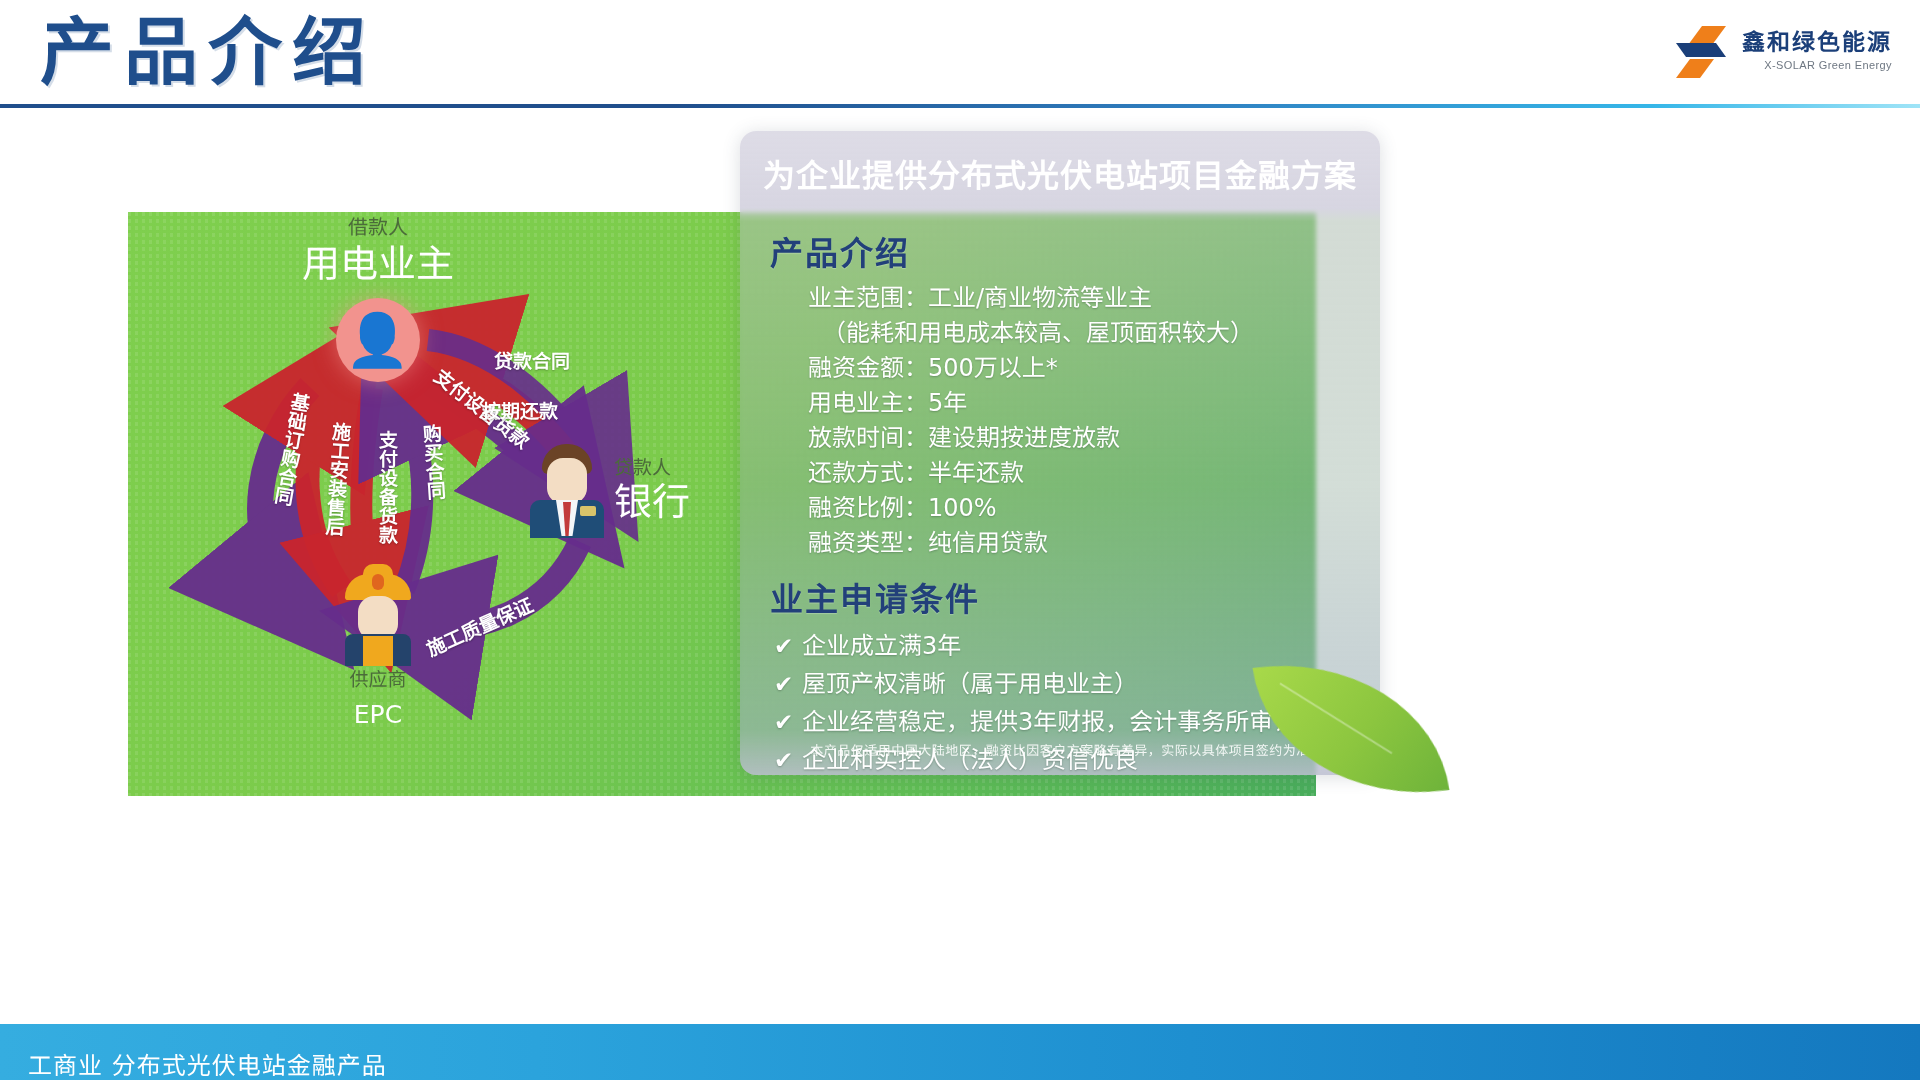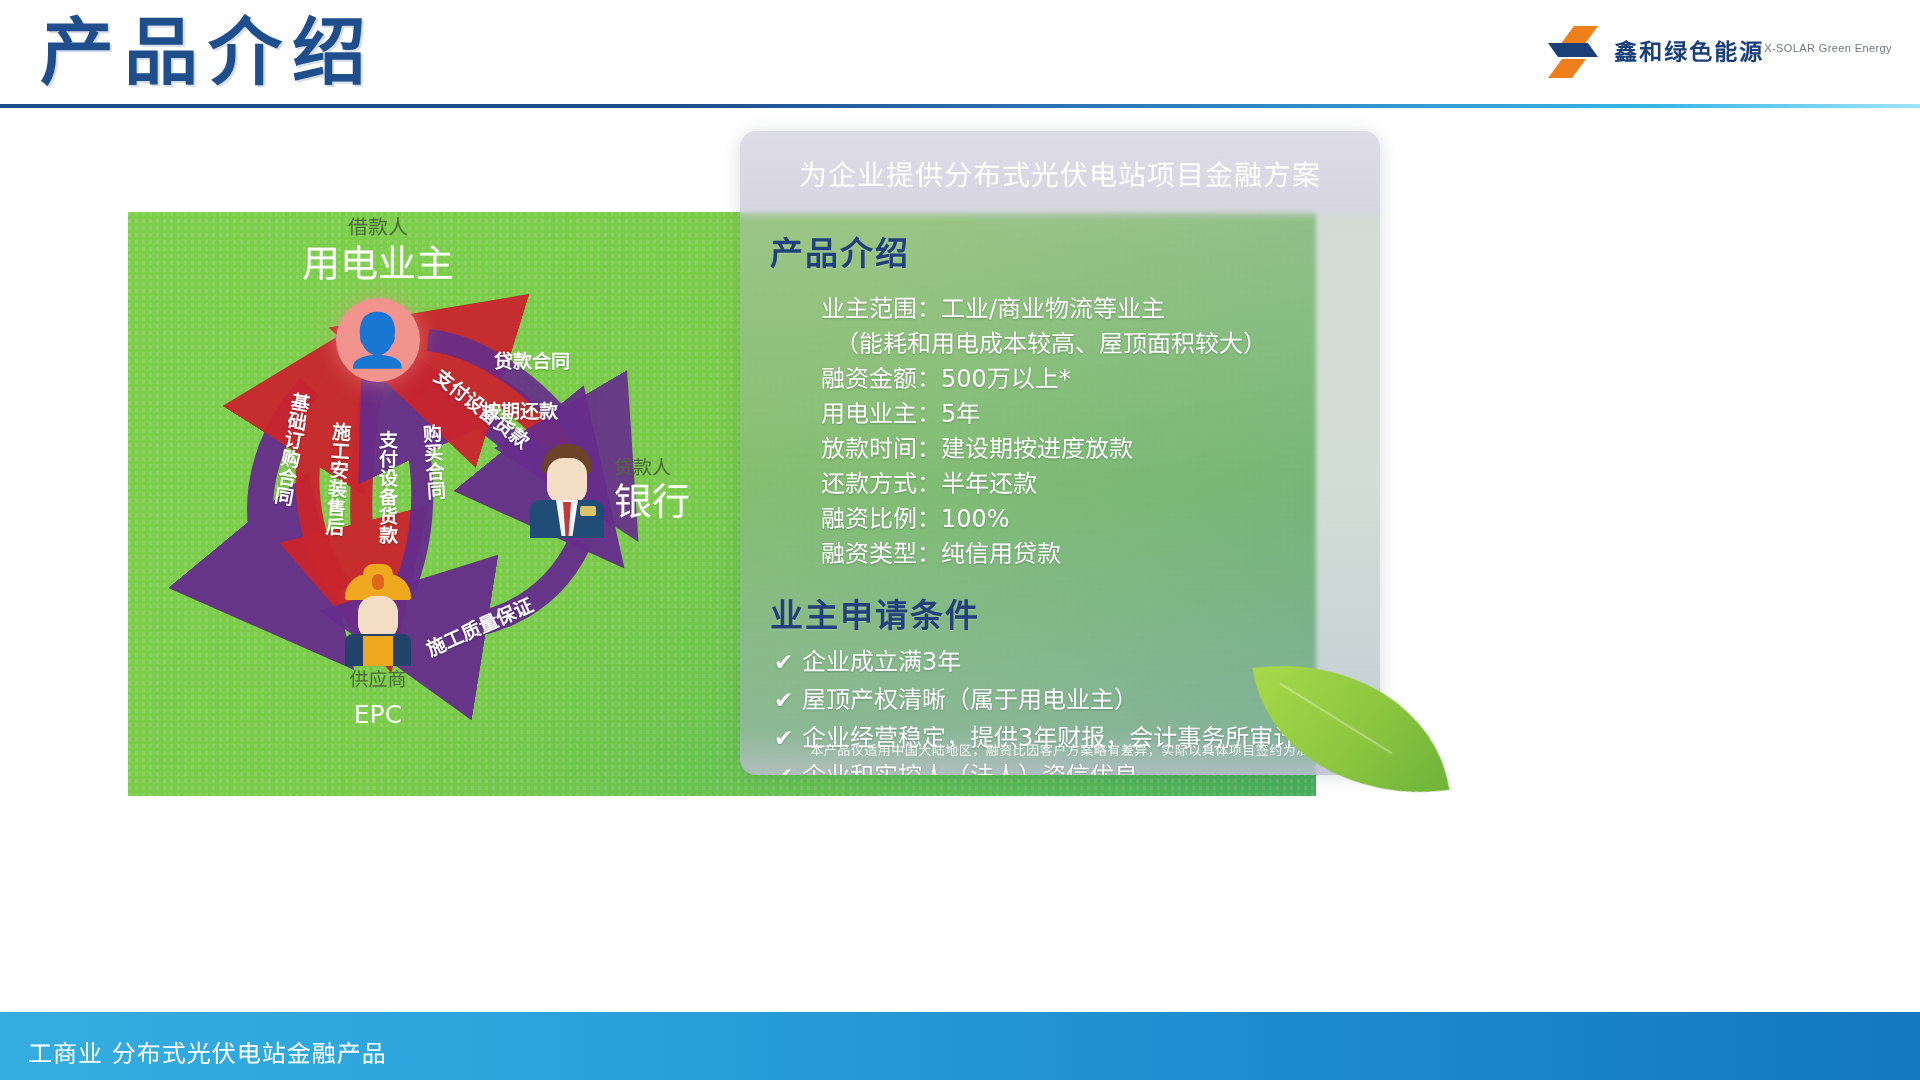"鑫和绿色能源" .logo-text { align-items: none -> flex-end; flex-direction: row -> column }
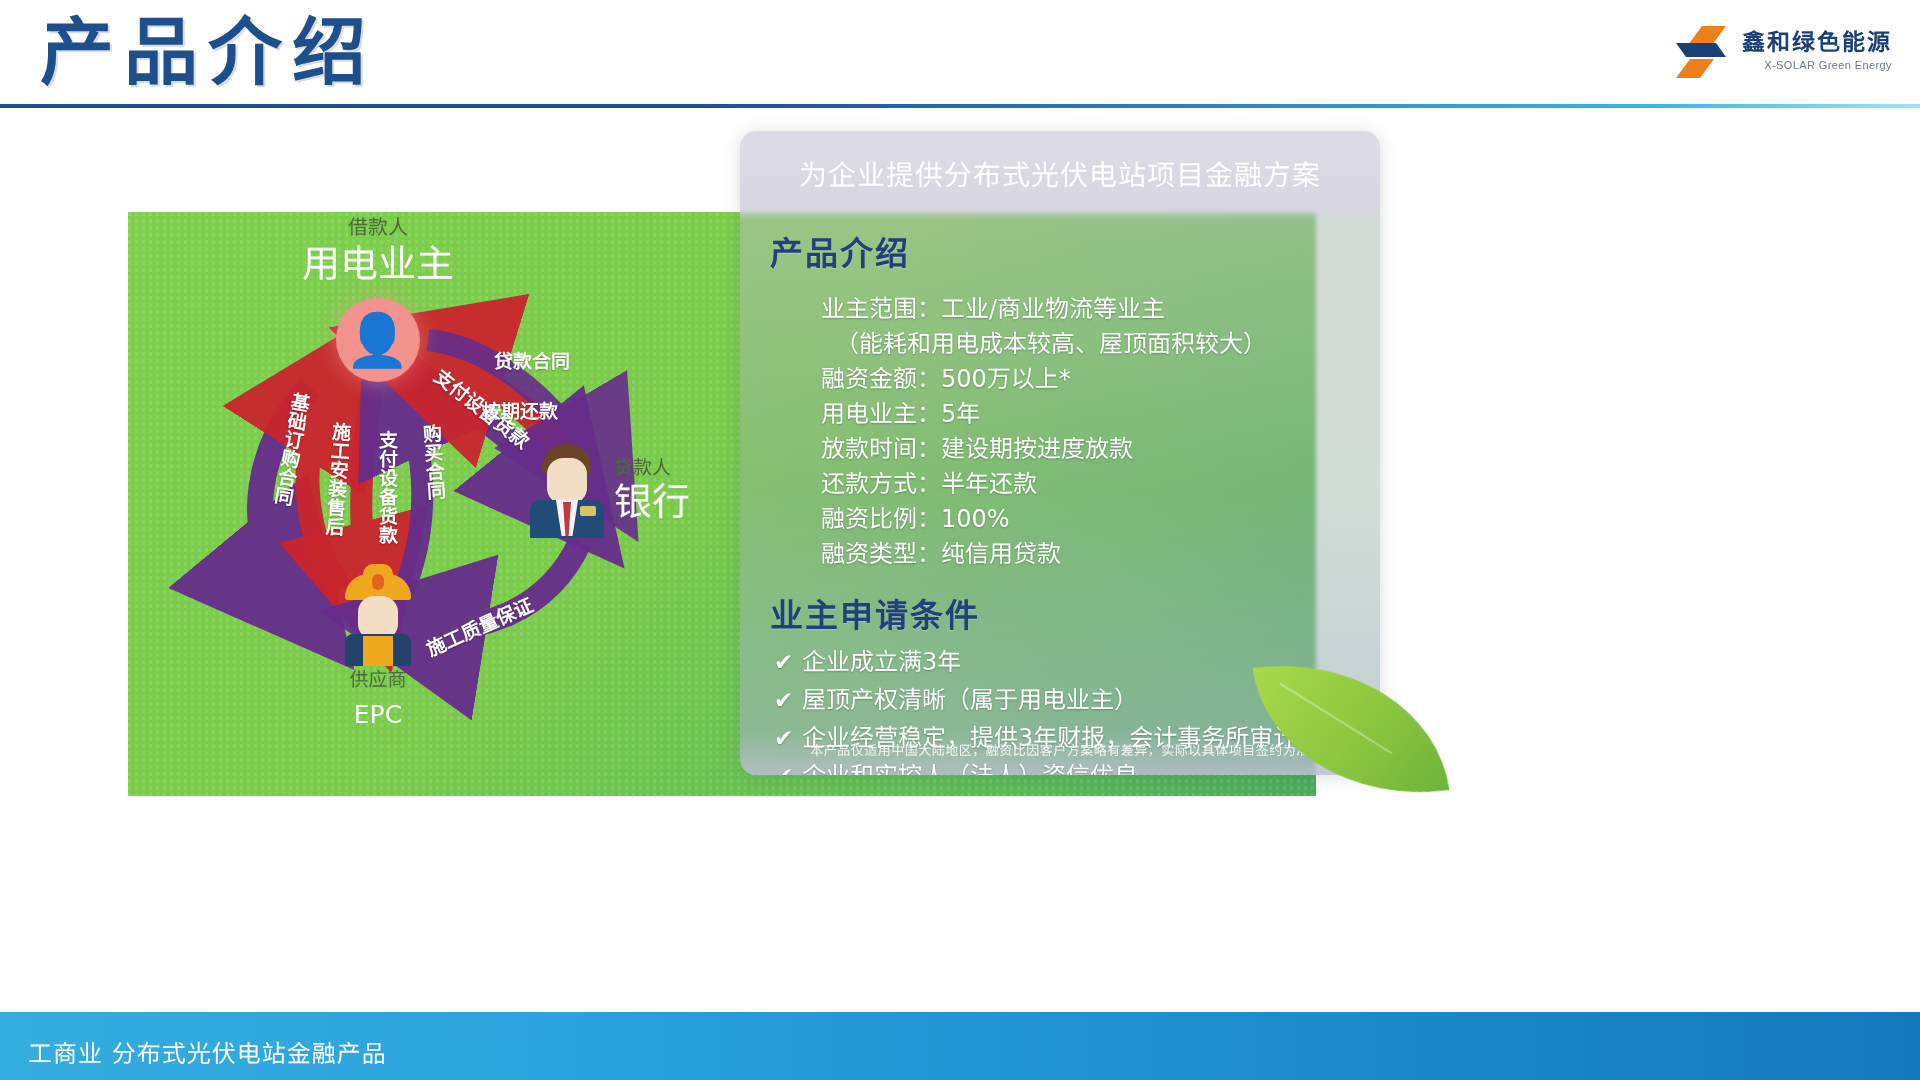"为企业提供分布式光伏电站项目金融方案" .panel-head-text { font-size: 28px -> 32px; font-weight: normal -> bold }
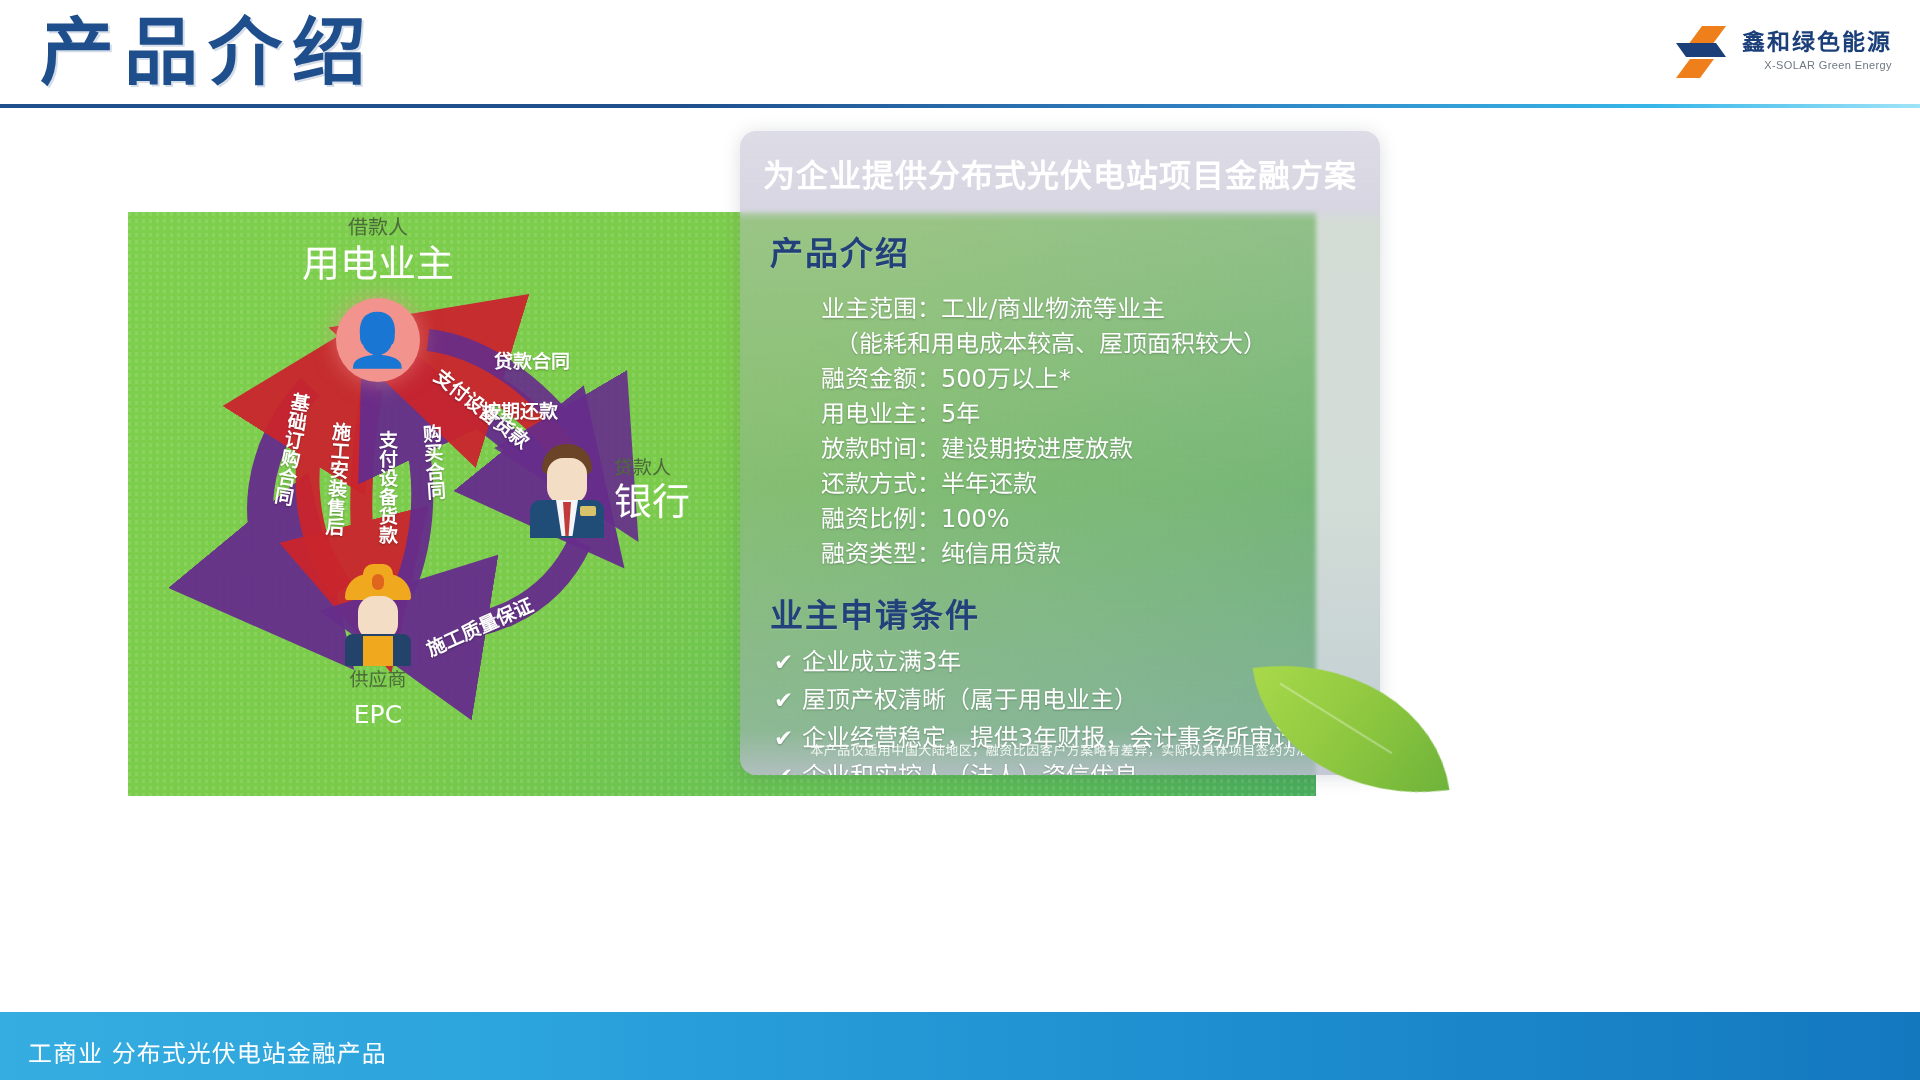"业主范围：工业/商业物流等业主" .spec-list { margin: 17px -> 4px }
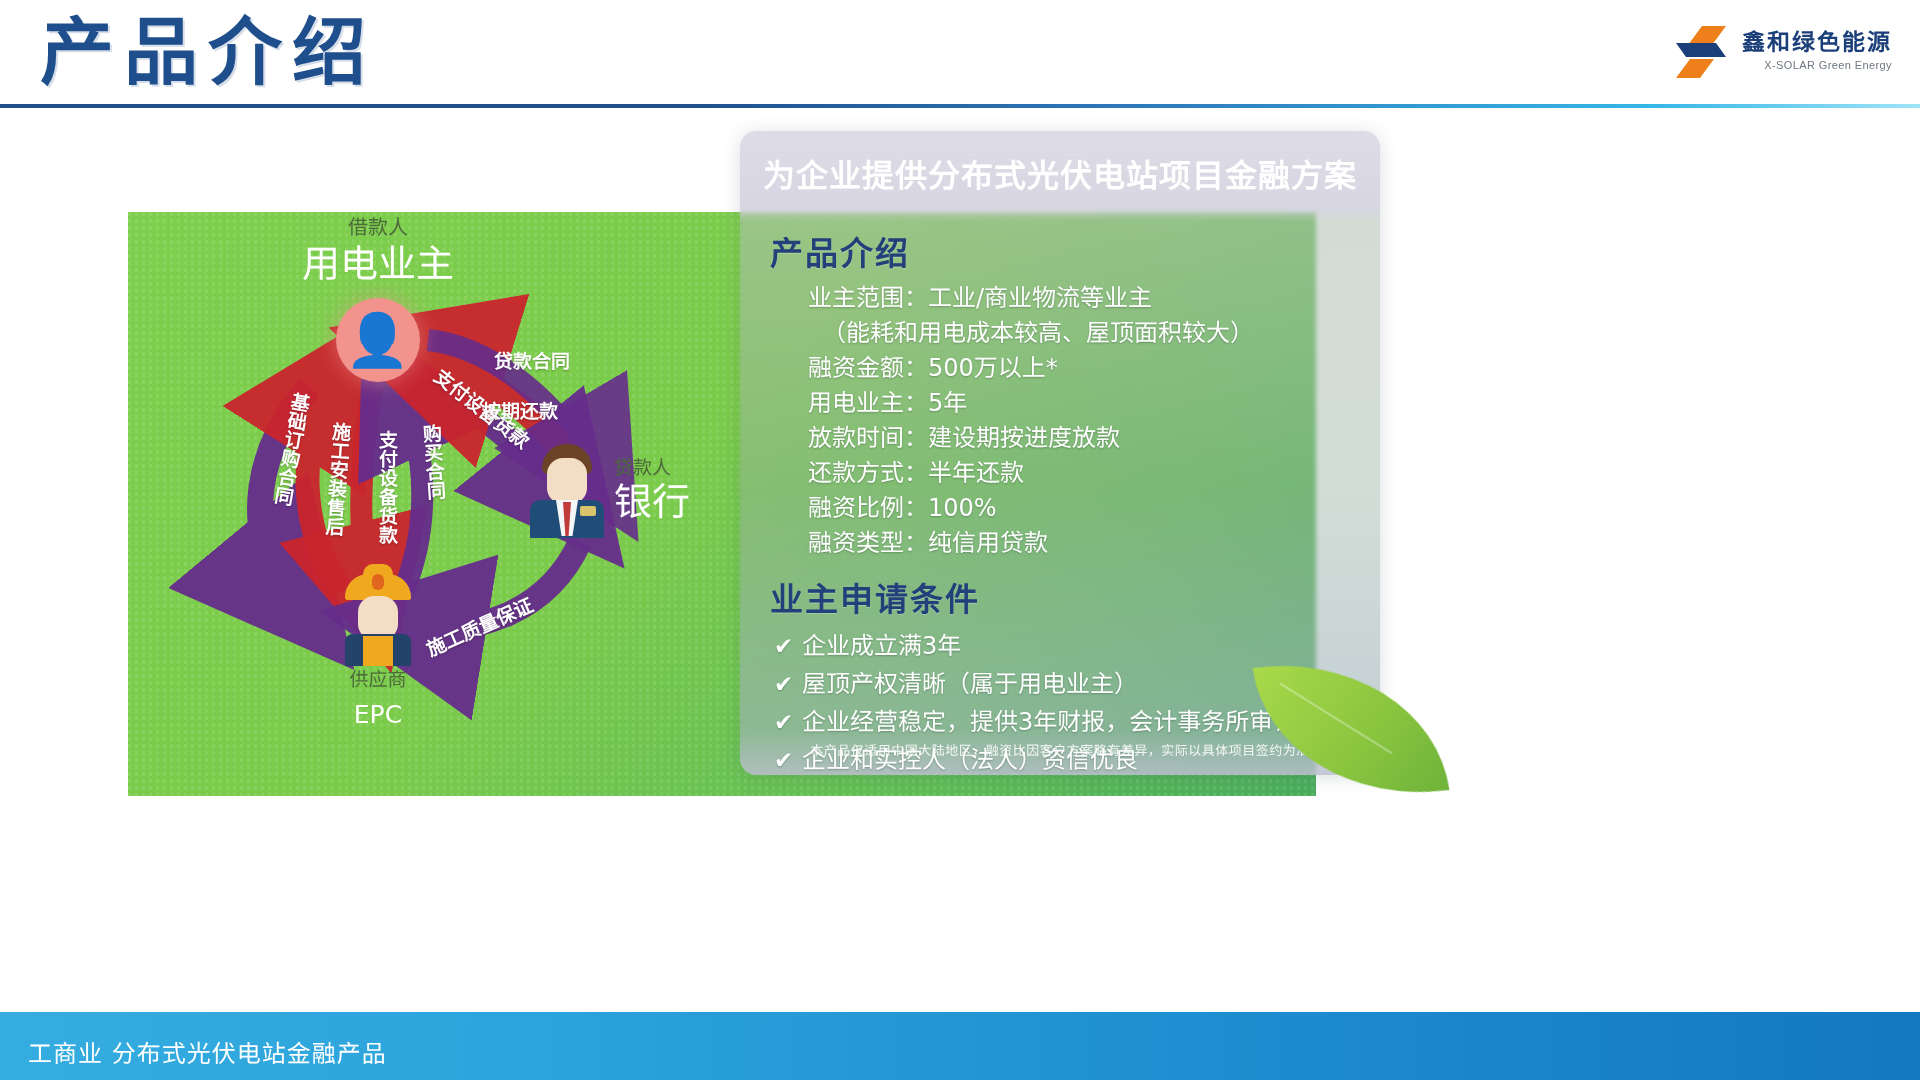"工商业 分布式光伏电站金融产品" .footer { height: 68px -> 56px }
